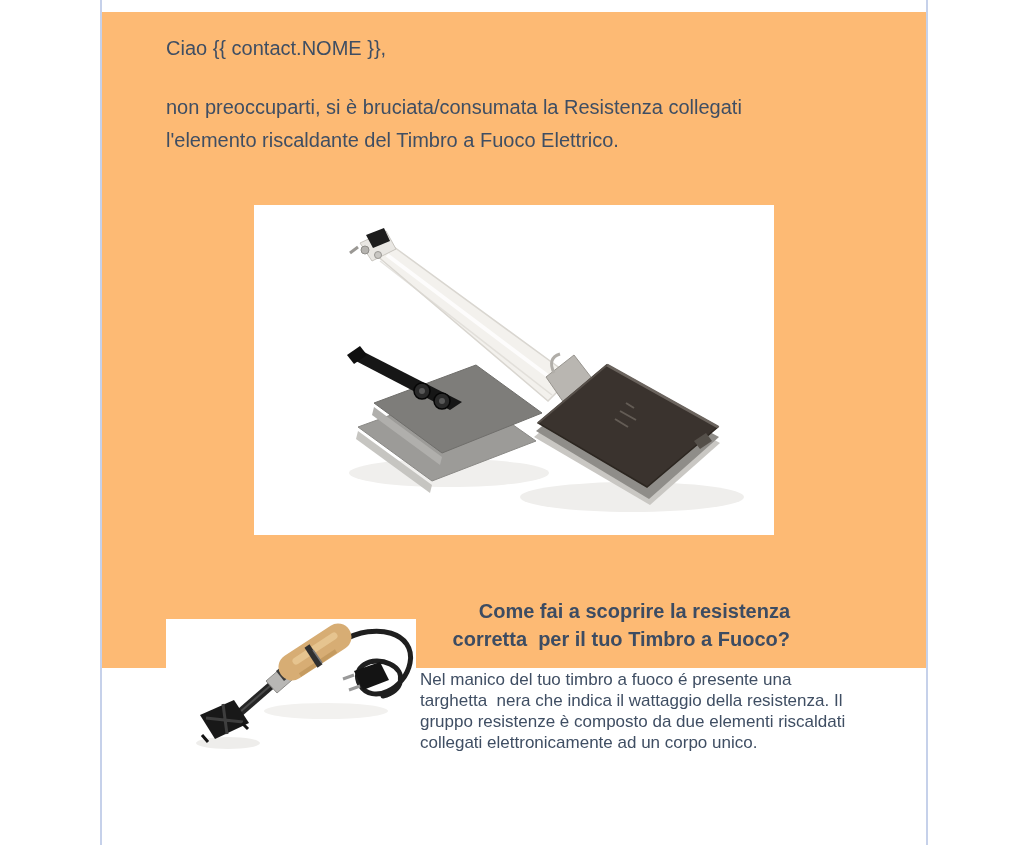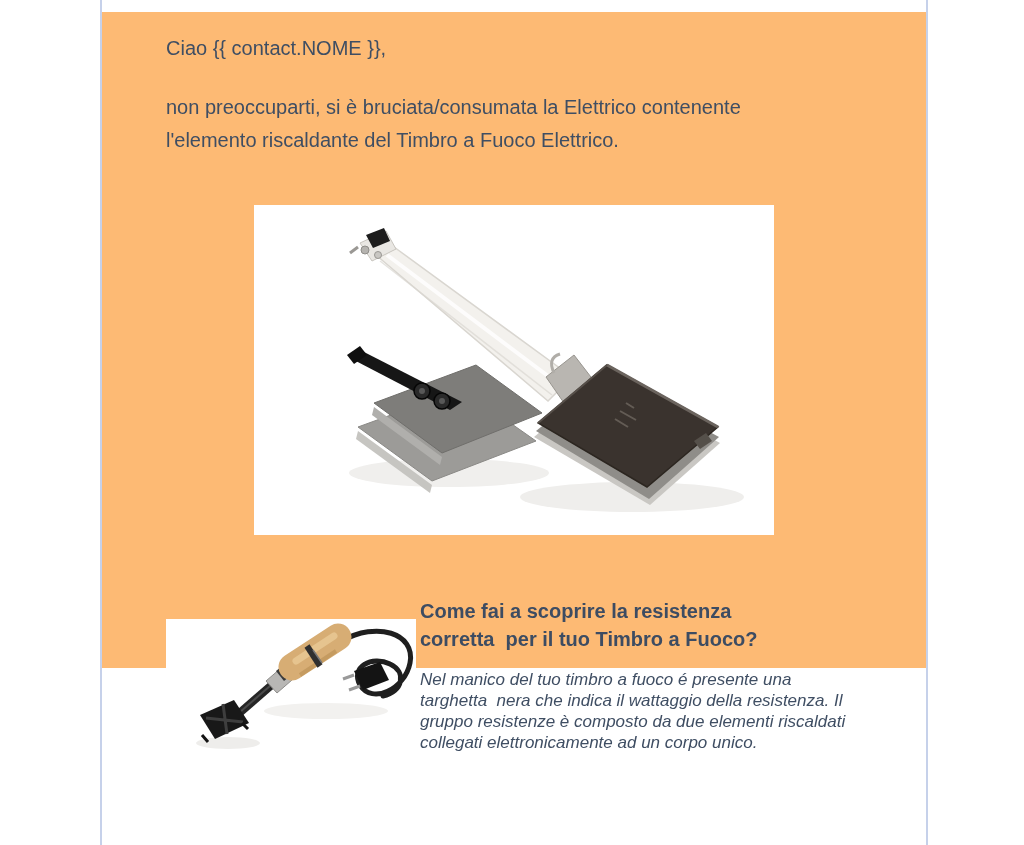"non preoccuparti, si è" p.p-explanation { text: Elettrico contenente -> Resistenza collegati }
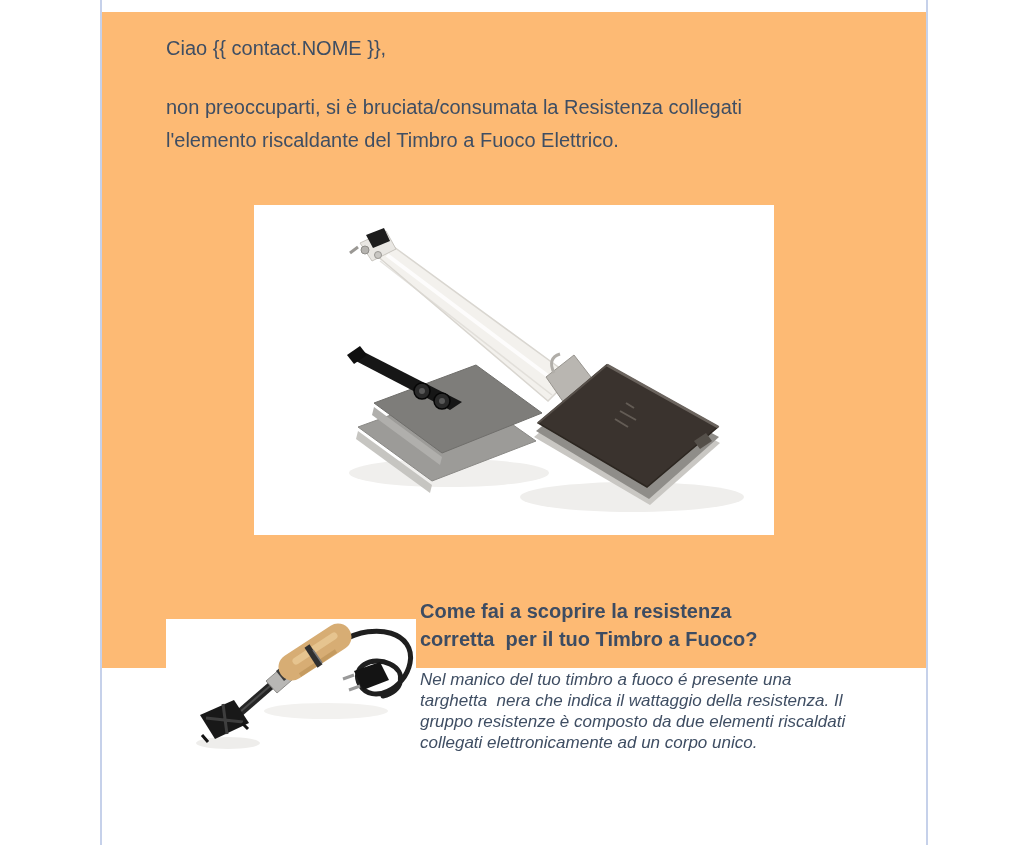"Come fai a scoprire la" .section-heading { text-align: none -> right }
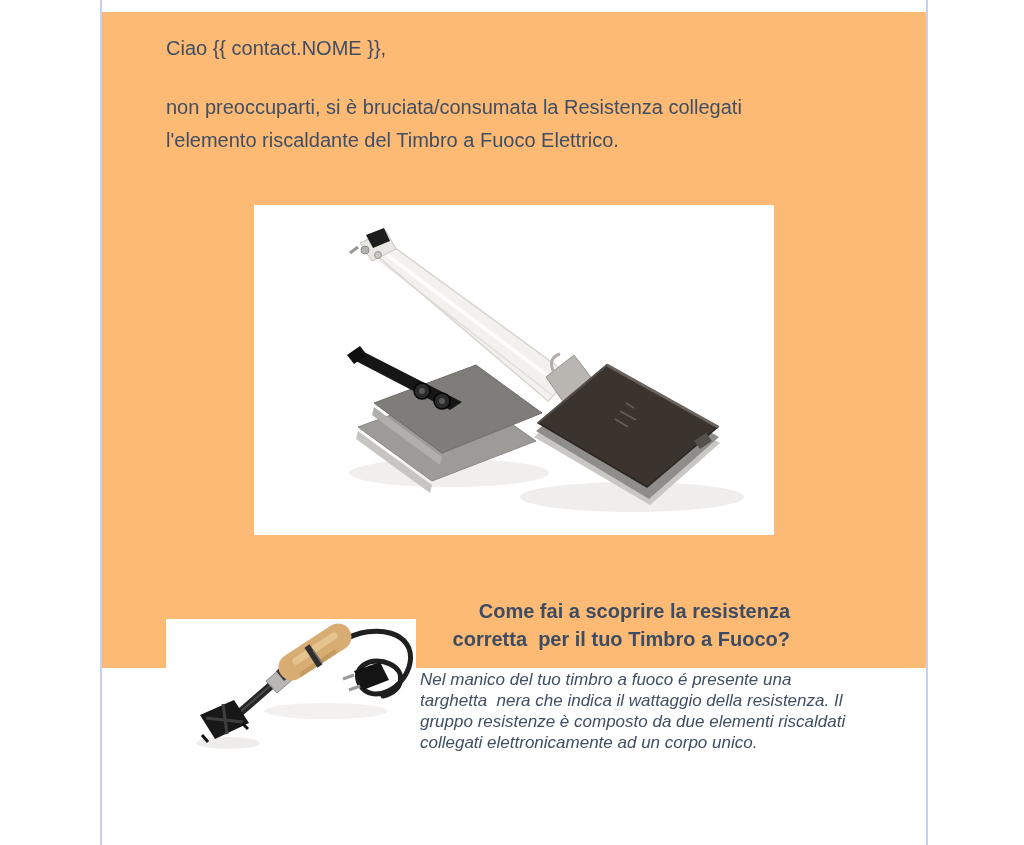"Nel manico del tuo timbro" .section-body { font-style: italic -> none }
